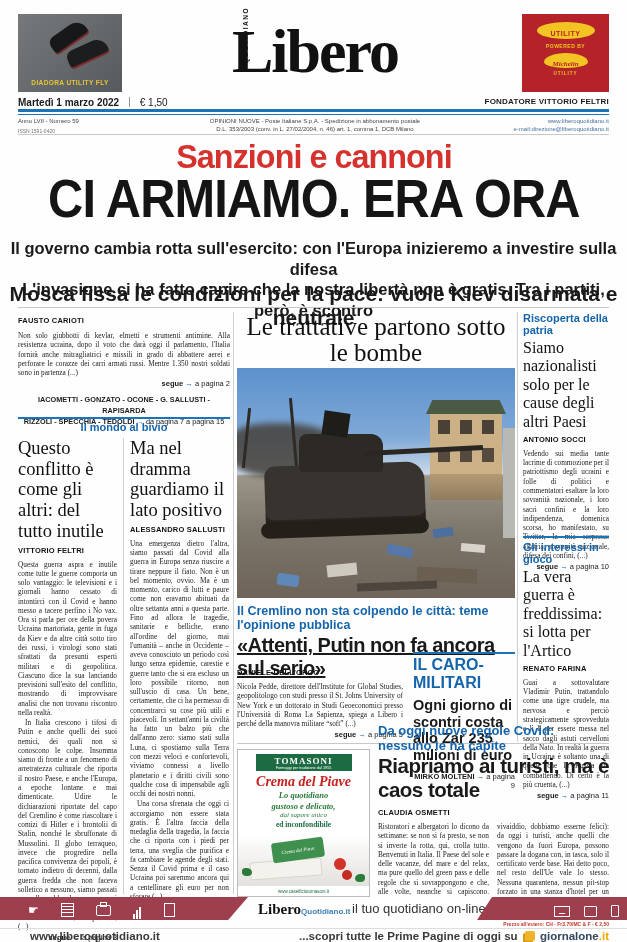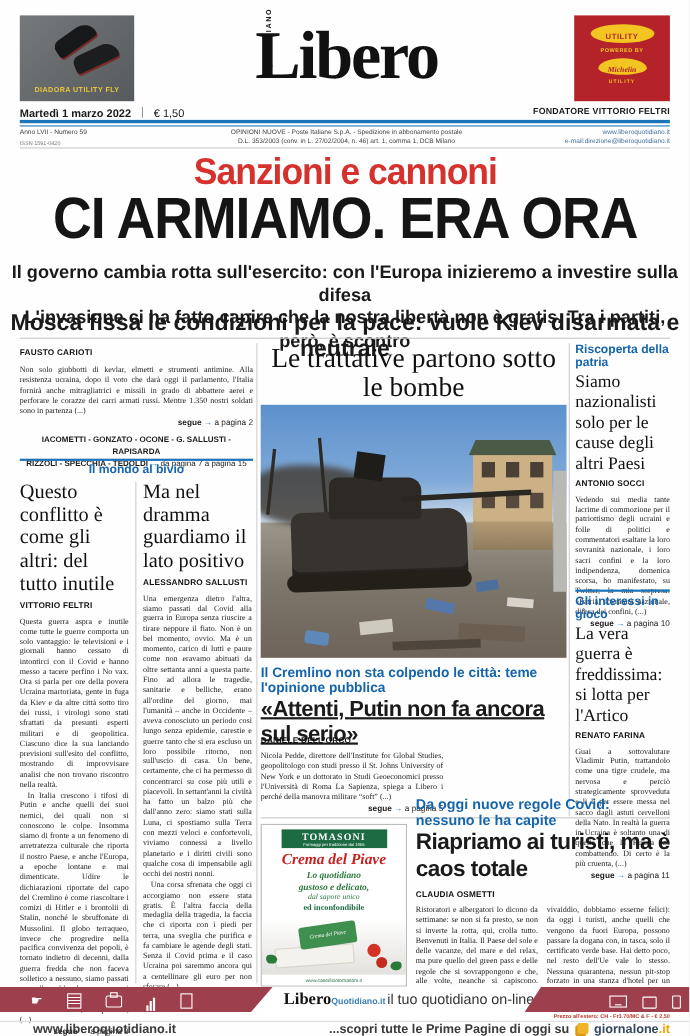"IL CARO-MILITARI" div.abs { html: none -> <div> <div>IL CARO-MILITARI</div> <div>Ogni giorno di scontri costa allo Zar 235 milioni di euro</div> <div> <span>MIRKO MOLTENI</span> <span>→</span> <span>a pagina 9</span> </div> </div> }
